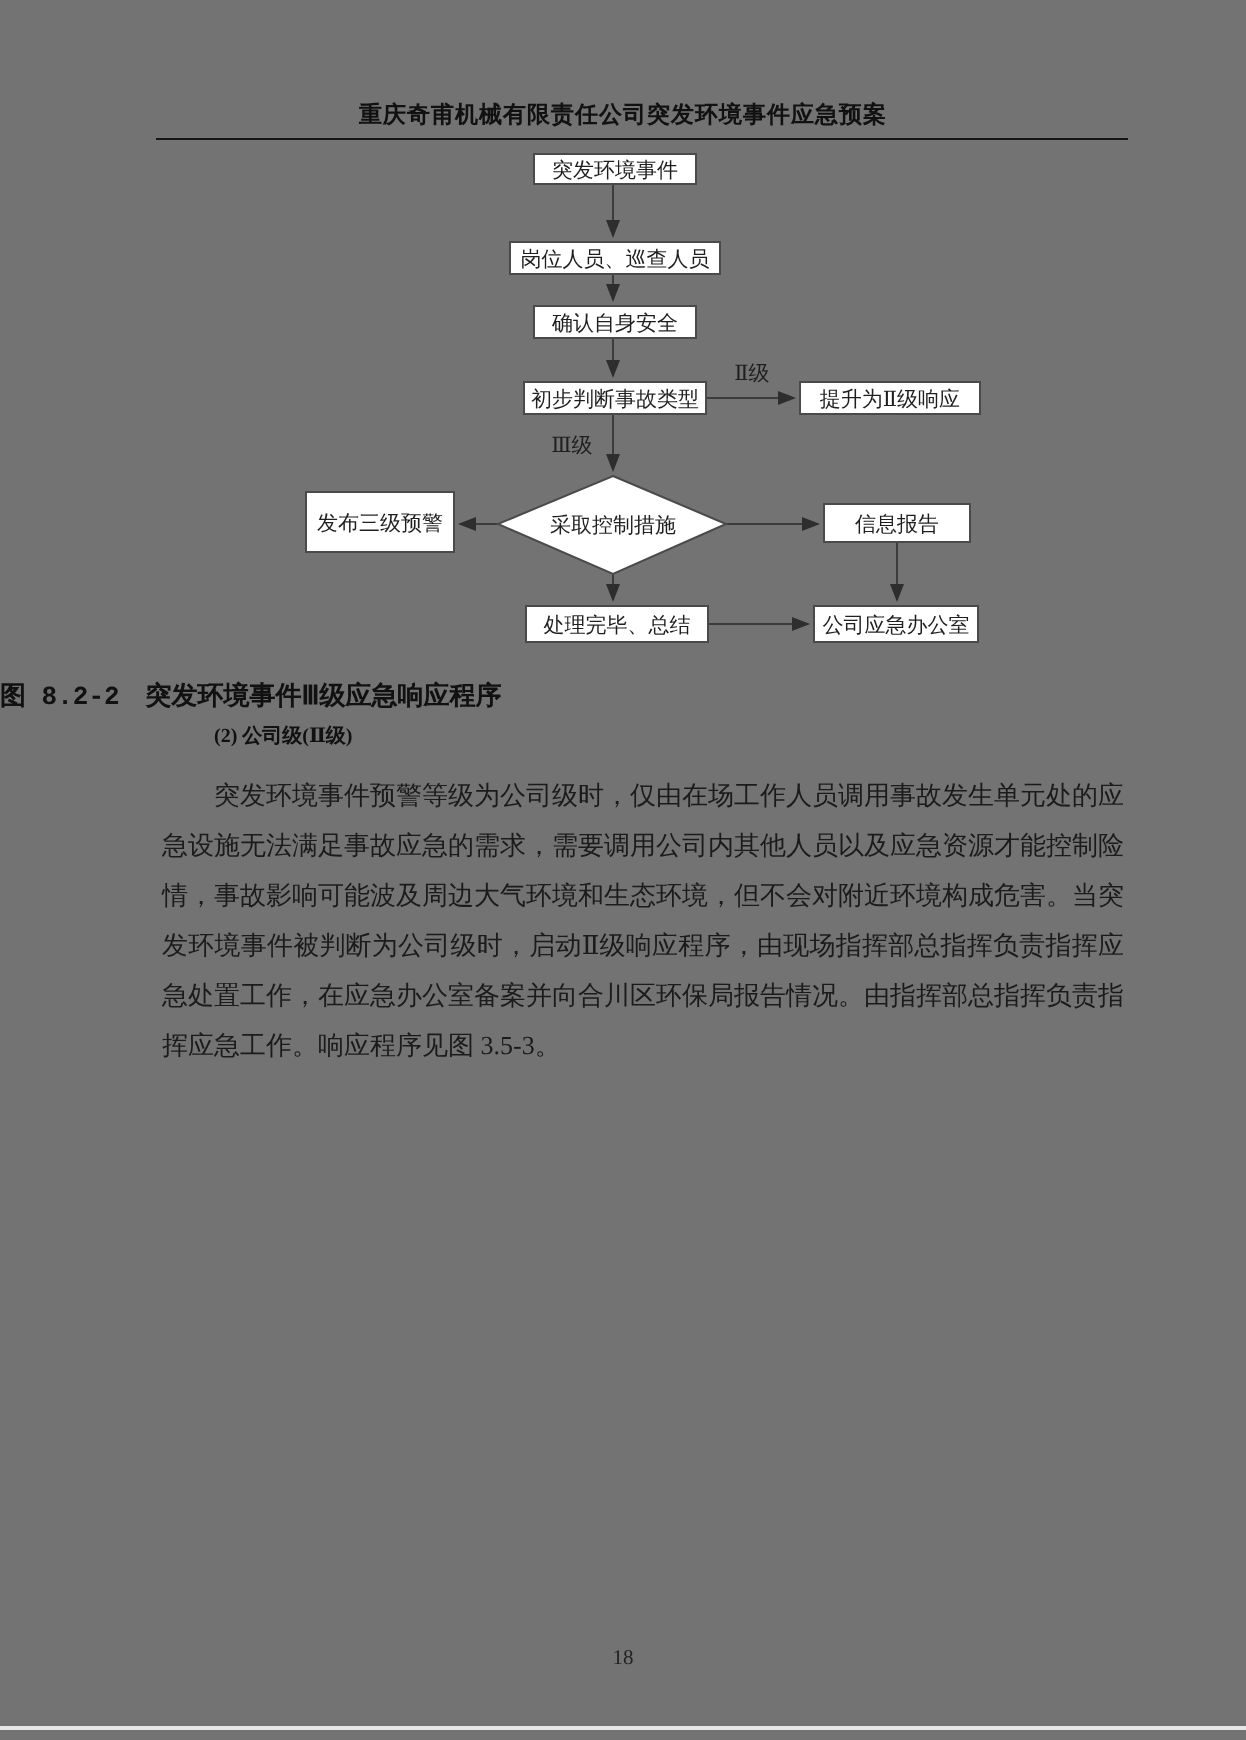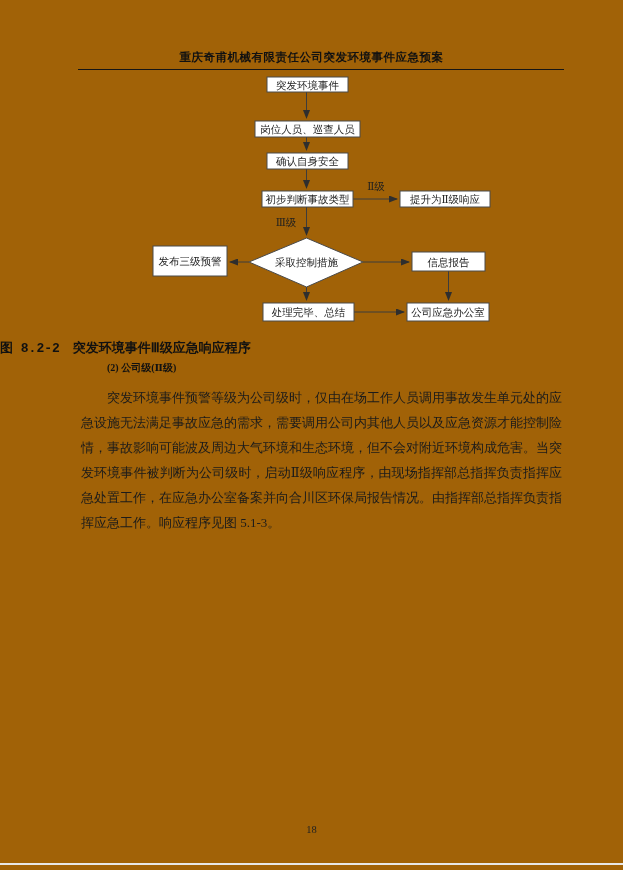"重庆奇甫机械有限责任公司突发环境事件应急预案" .page { background: #a16207 -> #737373 }
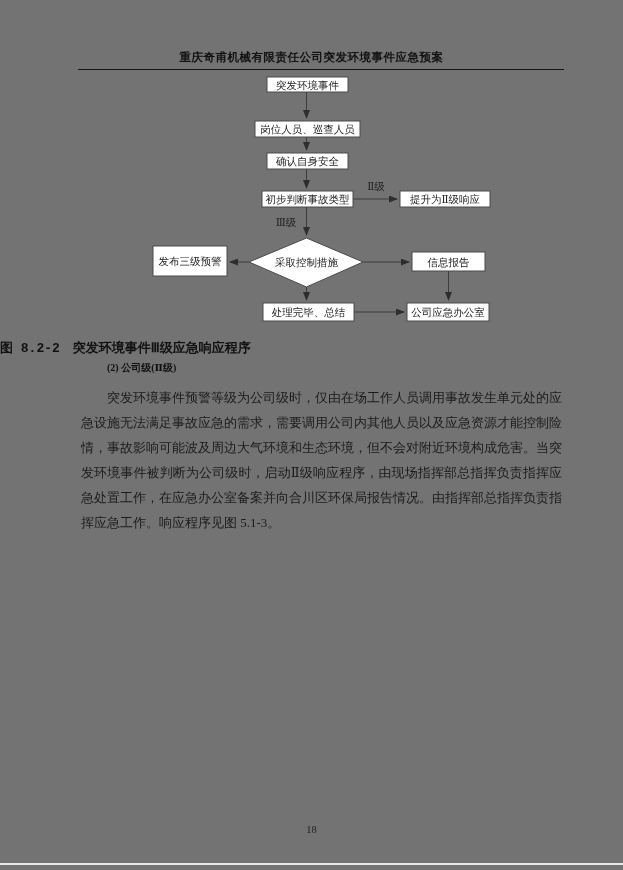"突发环境事件预警等级为公司级时，仅由在场工作人员调用事故发生单元处的应急设施无法" div.body-paragraph { text: 5.1-3 -> 3.5-3 }
